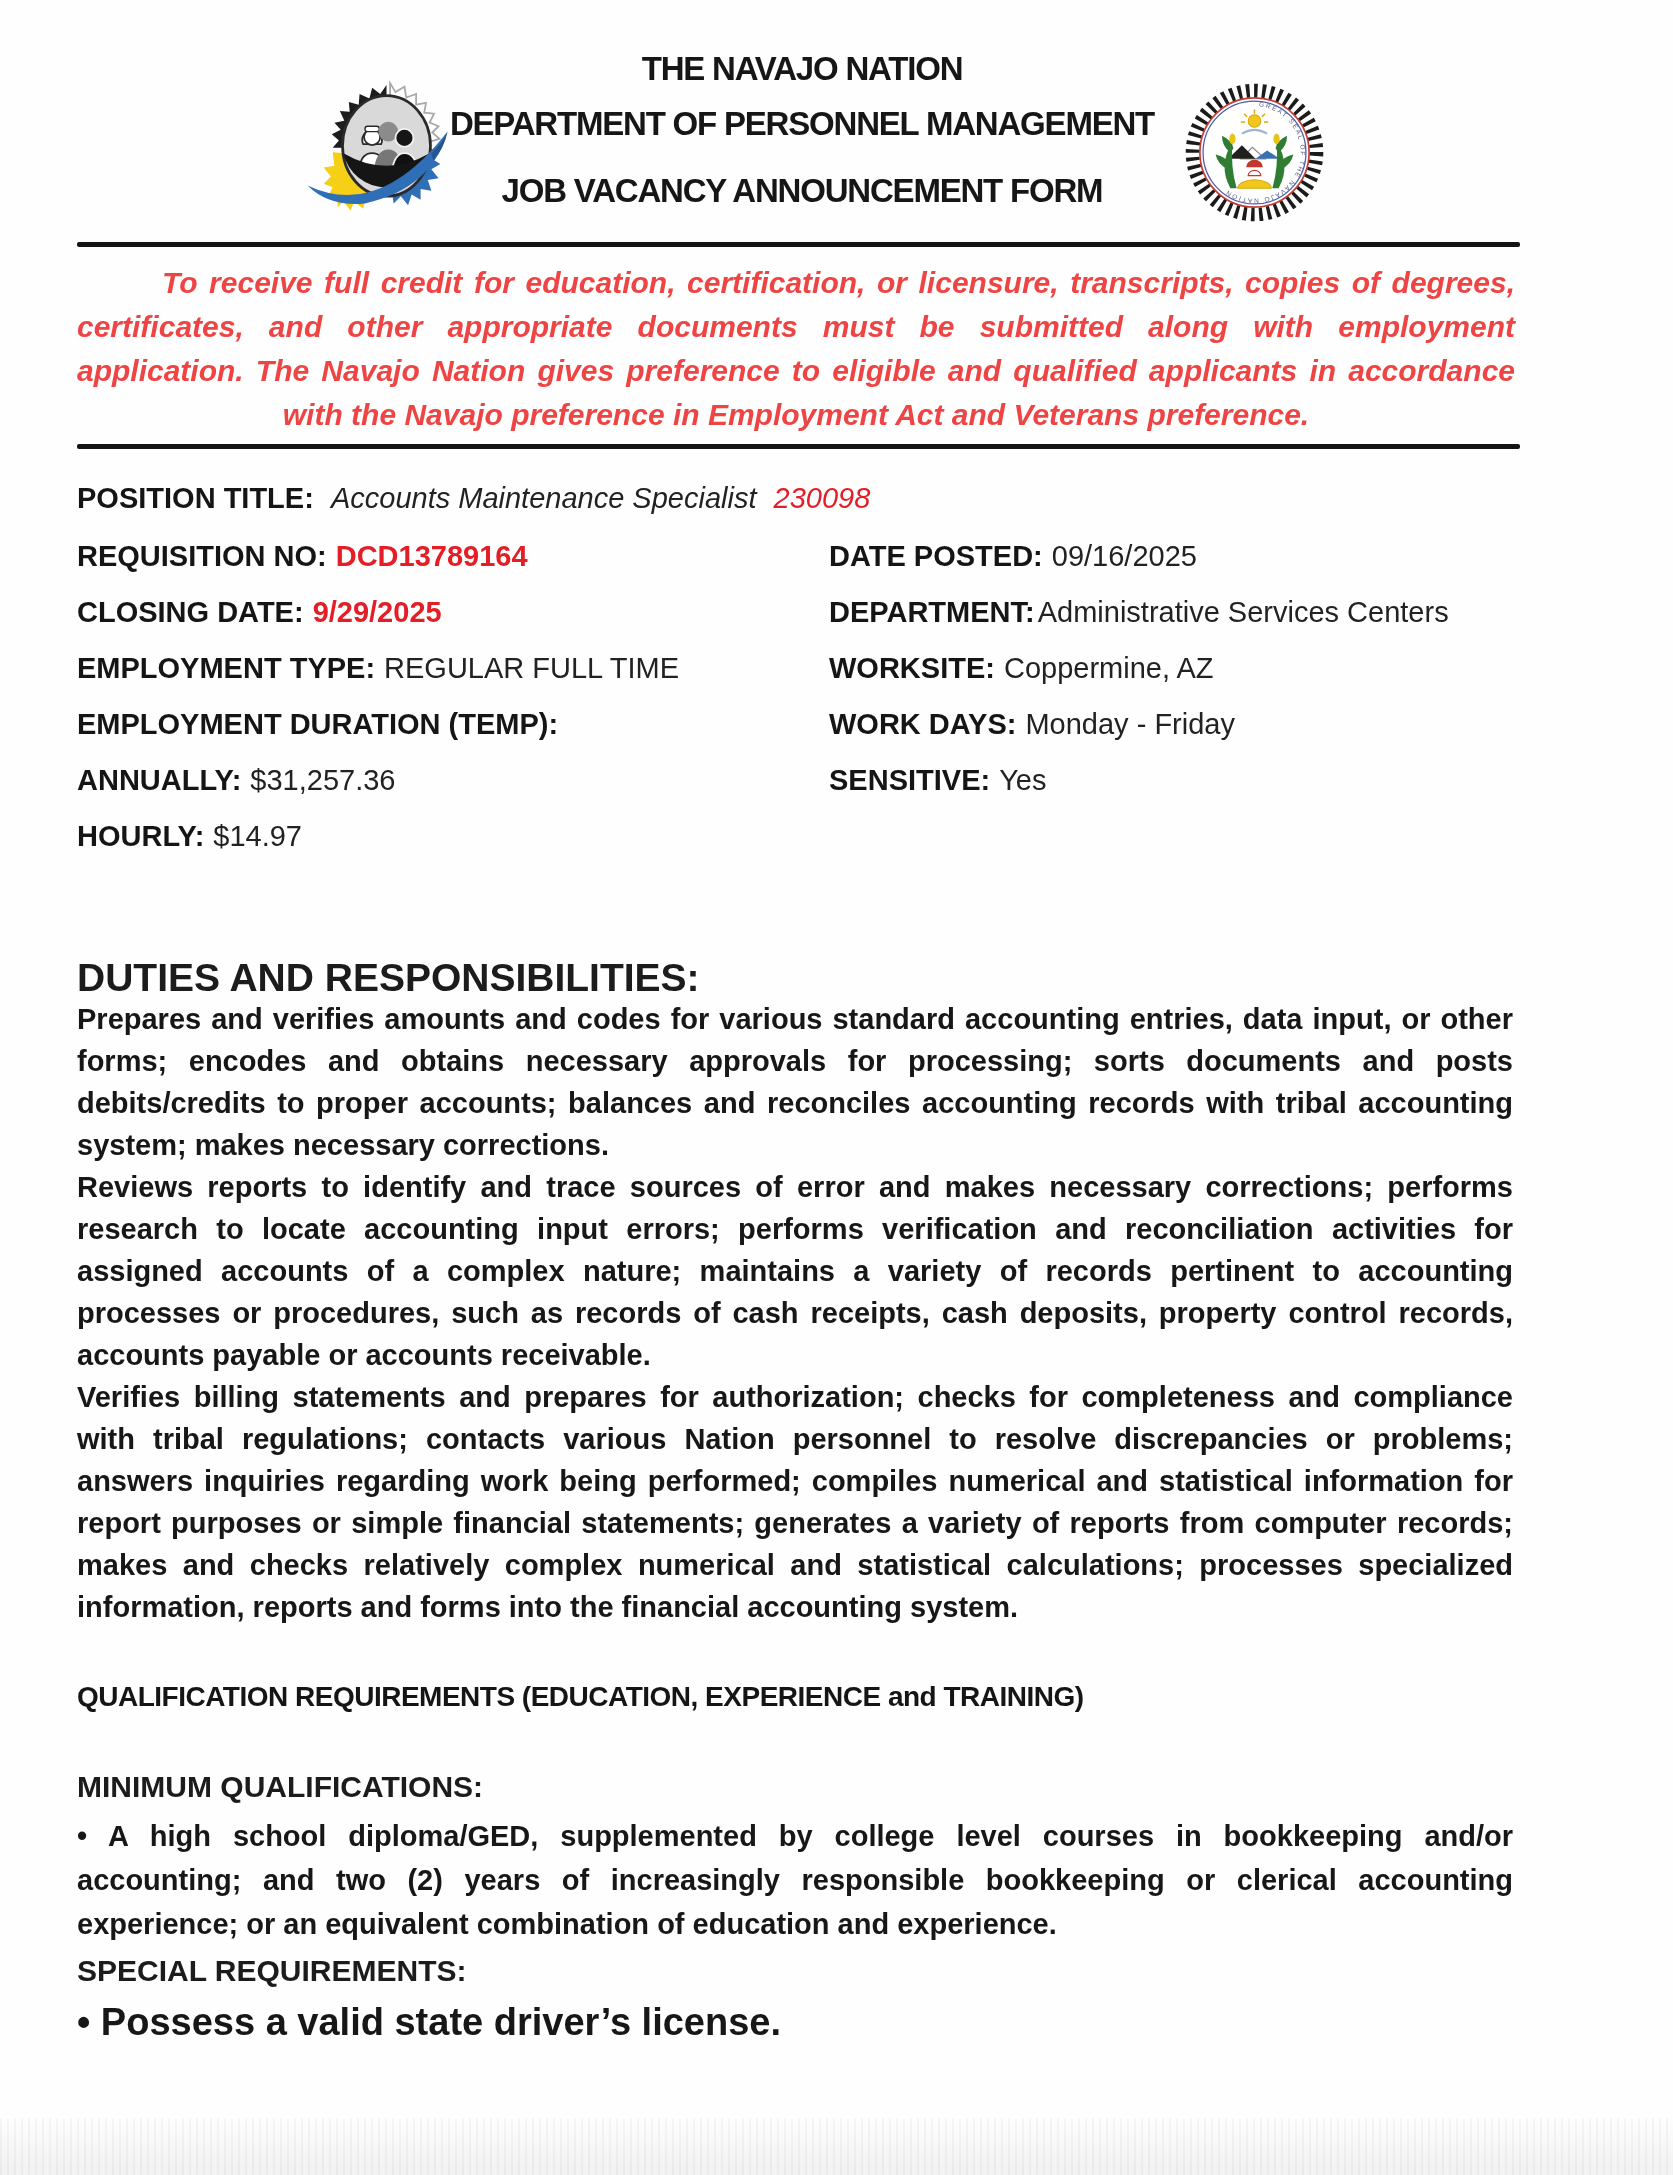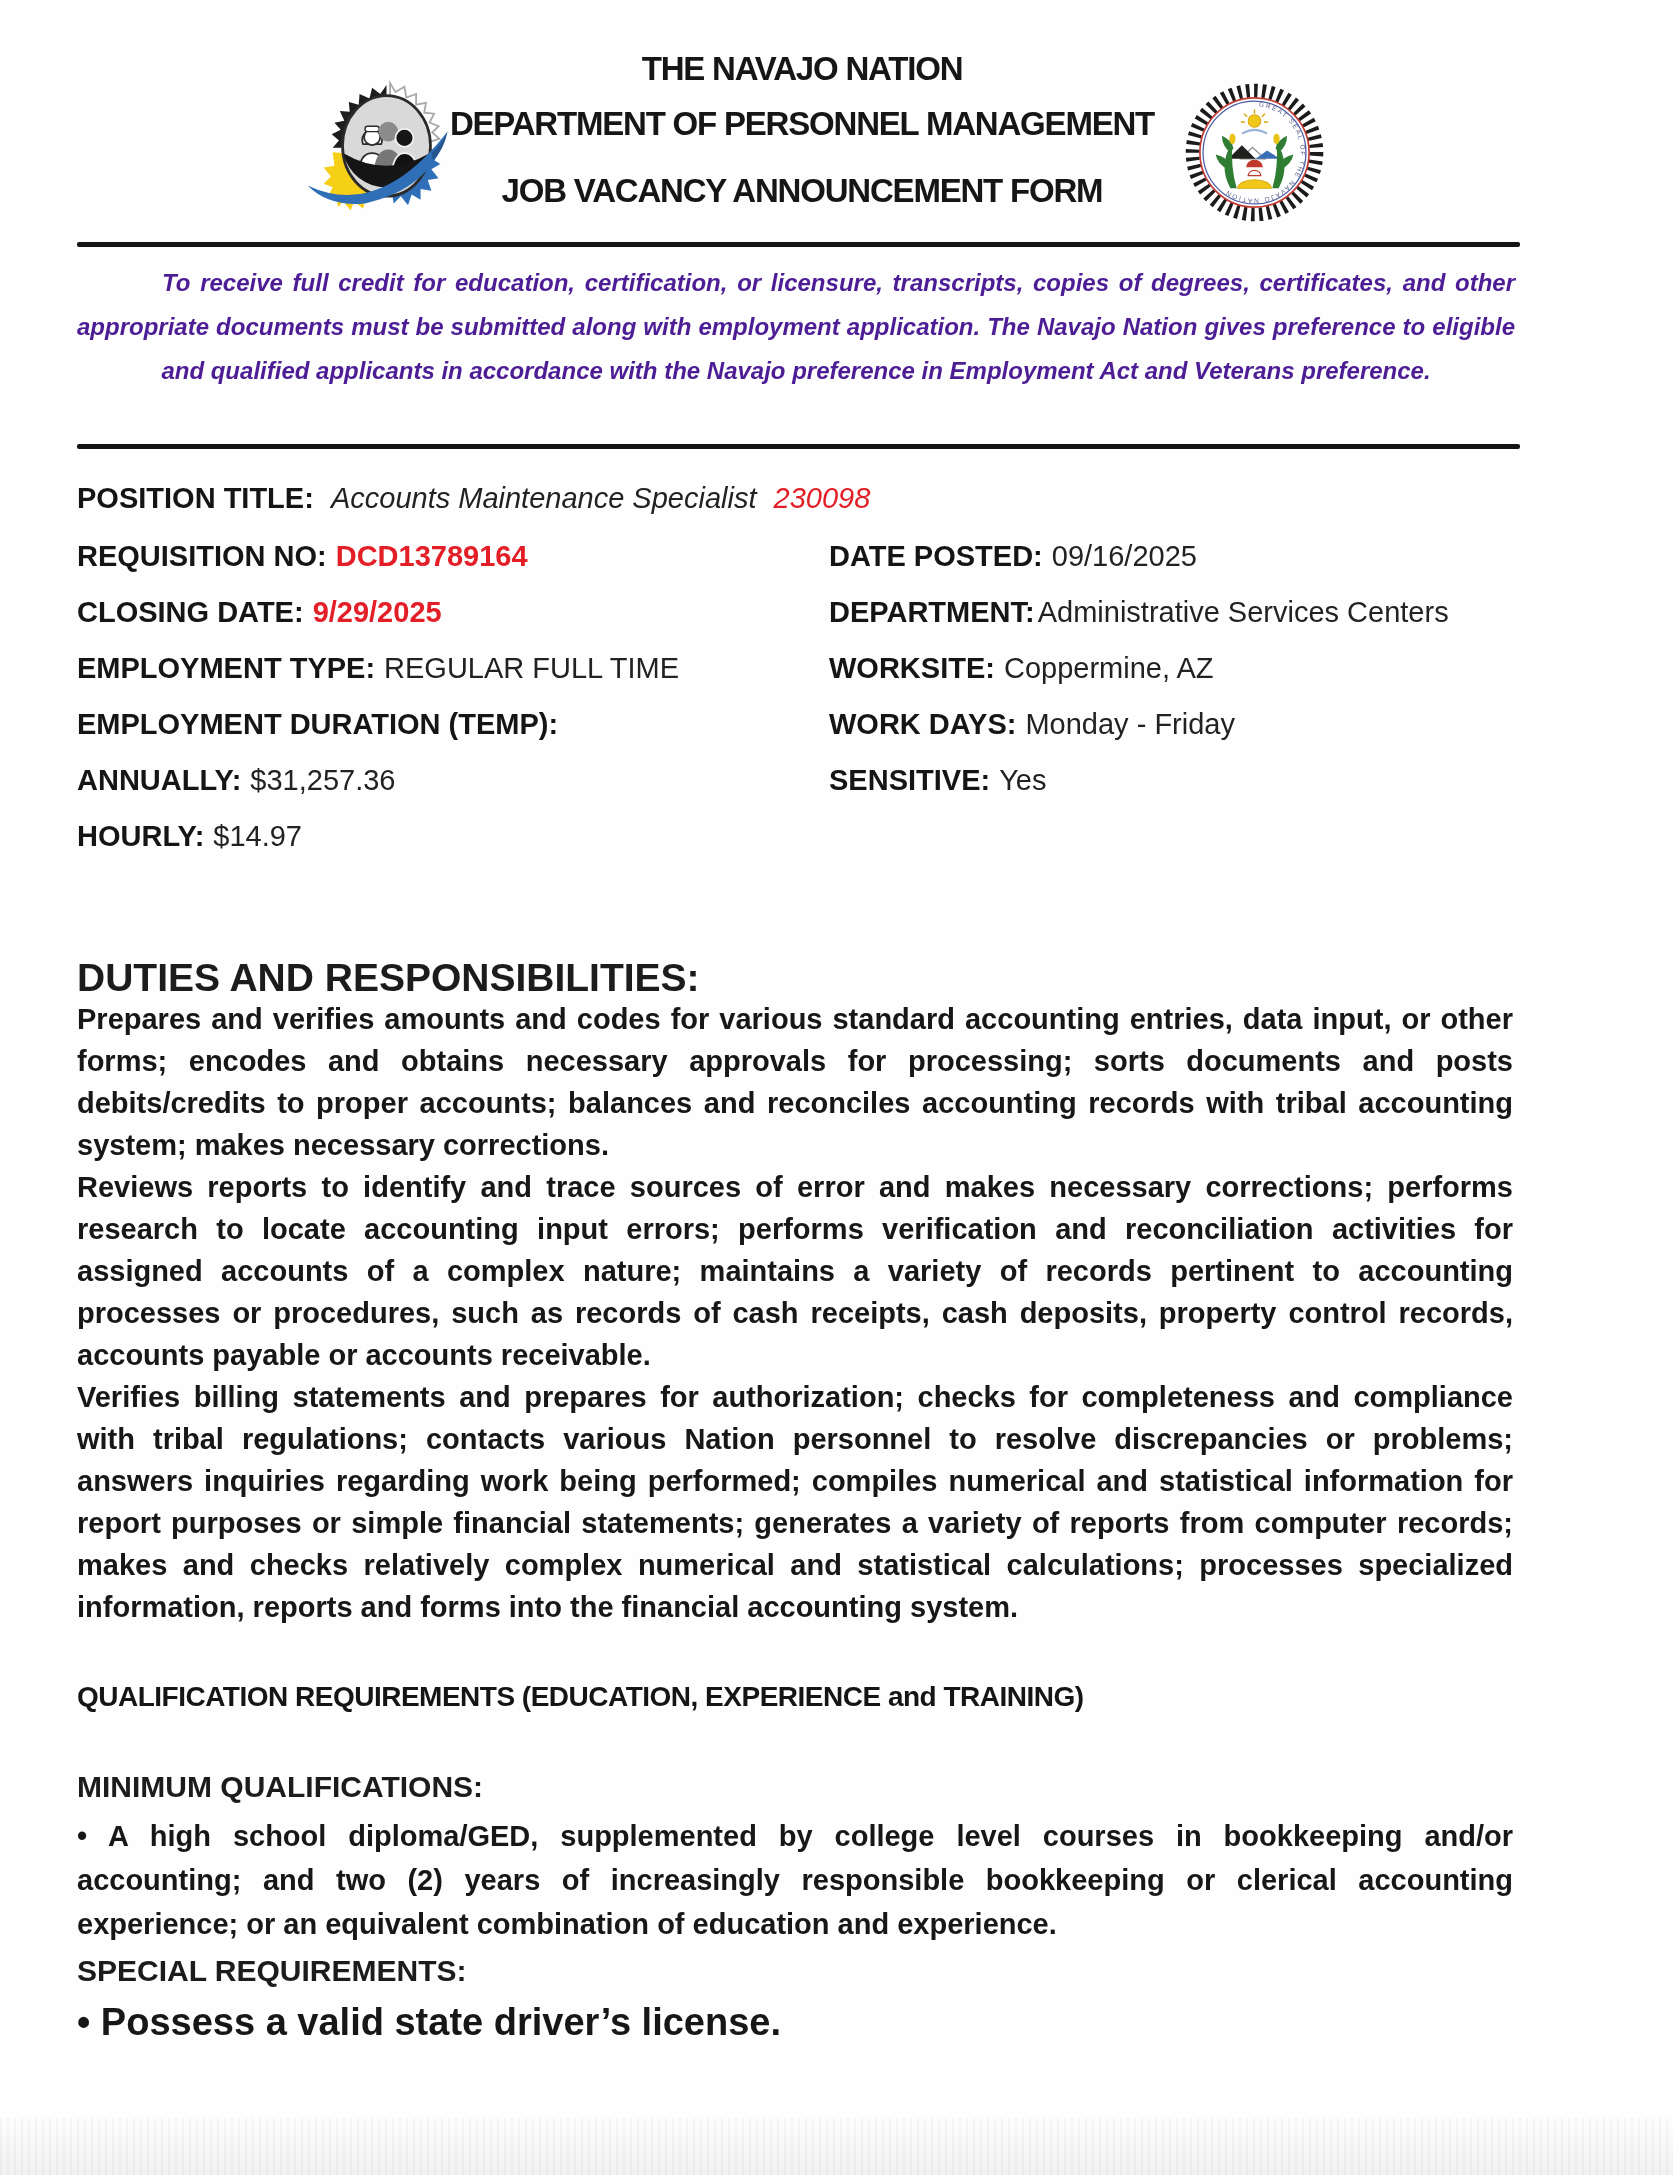"To receive full credit for" .notice { color: #4c1d95 -> #ef4444; font-size: 24px -> 30px }
